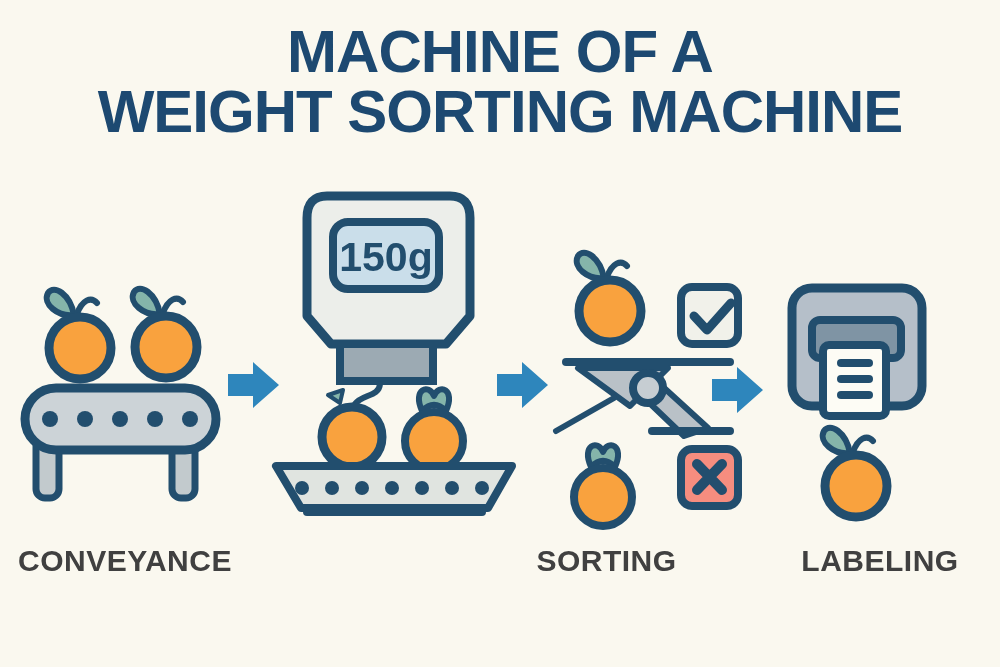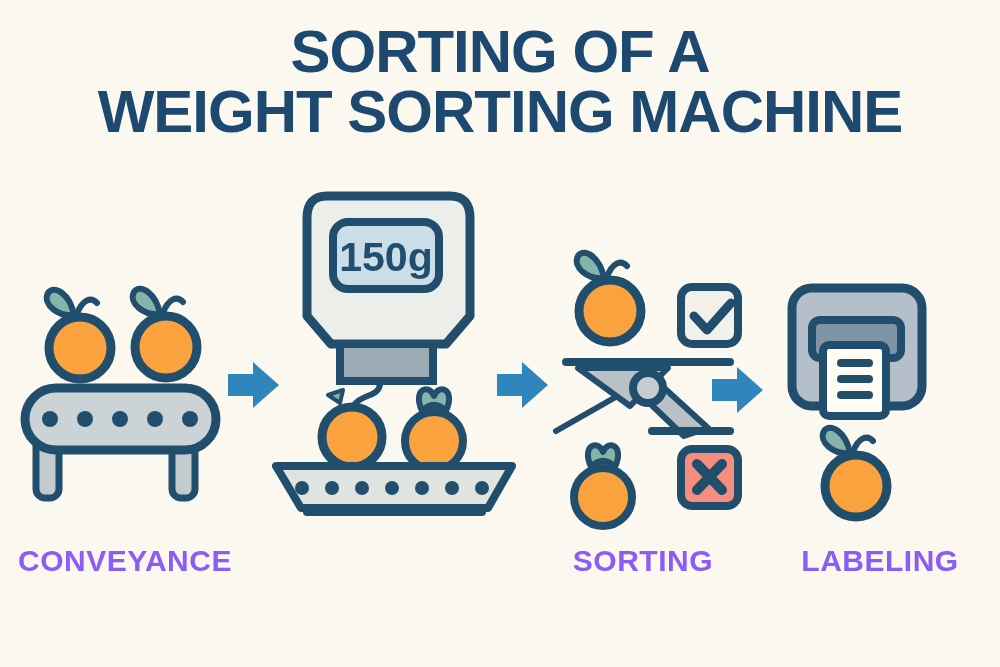"SORTING OF A" span.line { text: SORTING -> MACHINE }
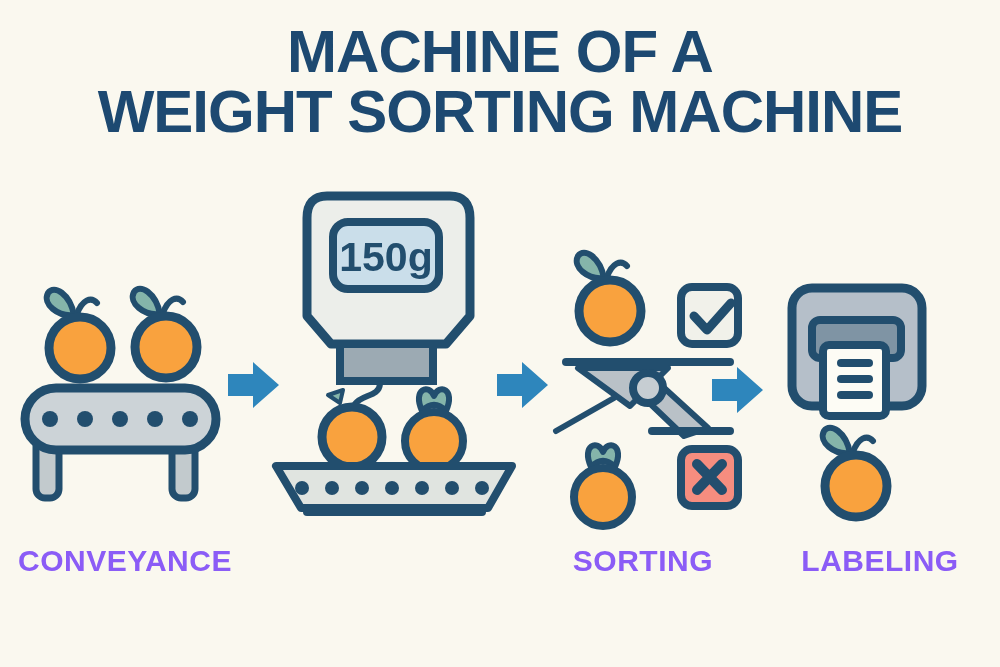"CONVEYANCE" .stage-label { color: #8b5cf6 -> #404040 }
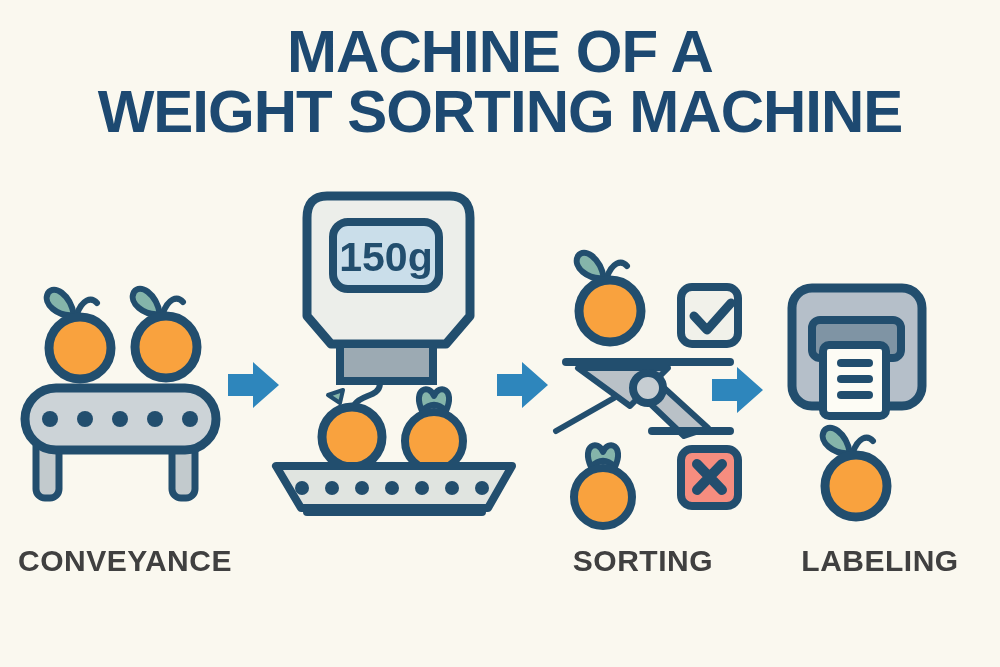"SORTING" .lbl-sorting { left: 528px -> 514px; text-align: right -> none }
